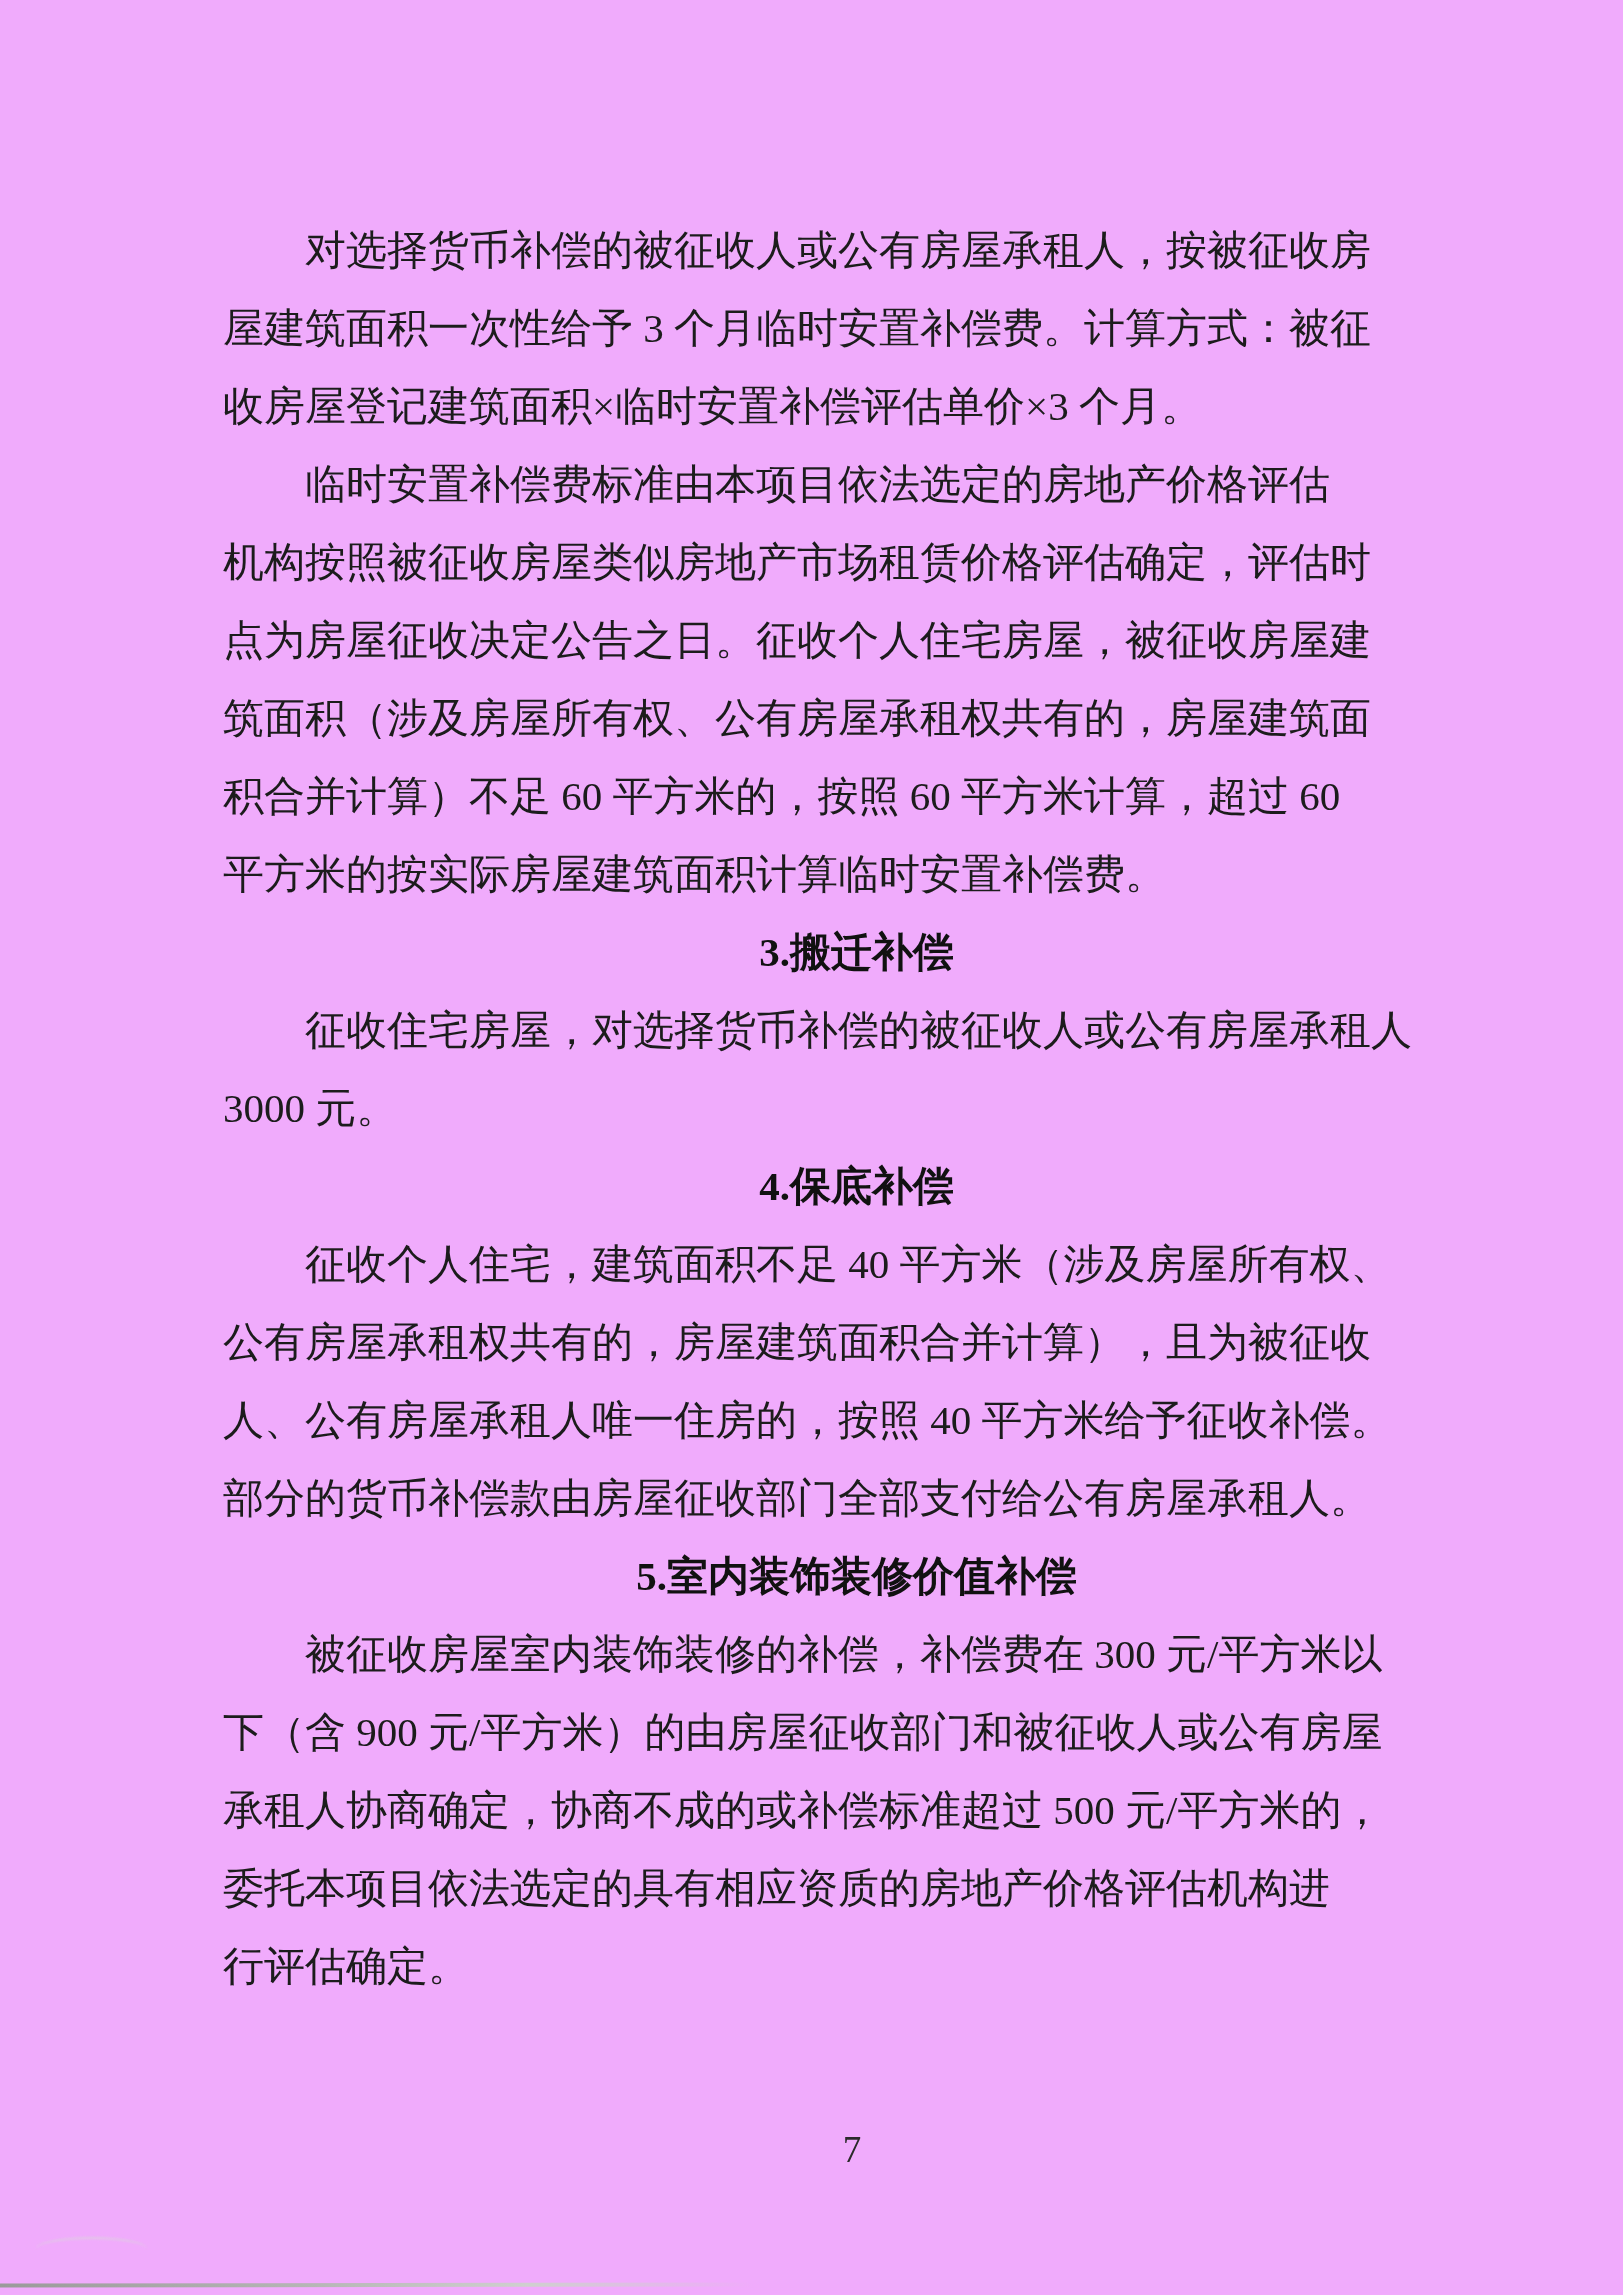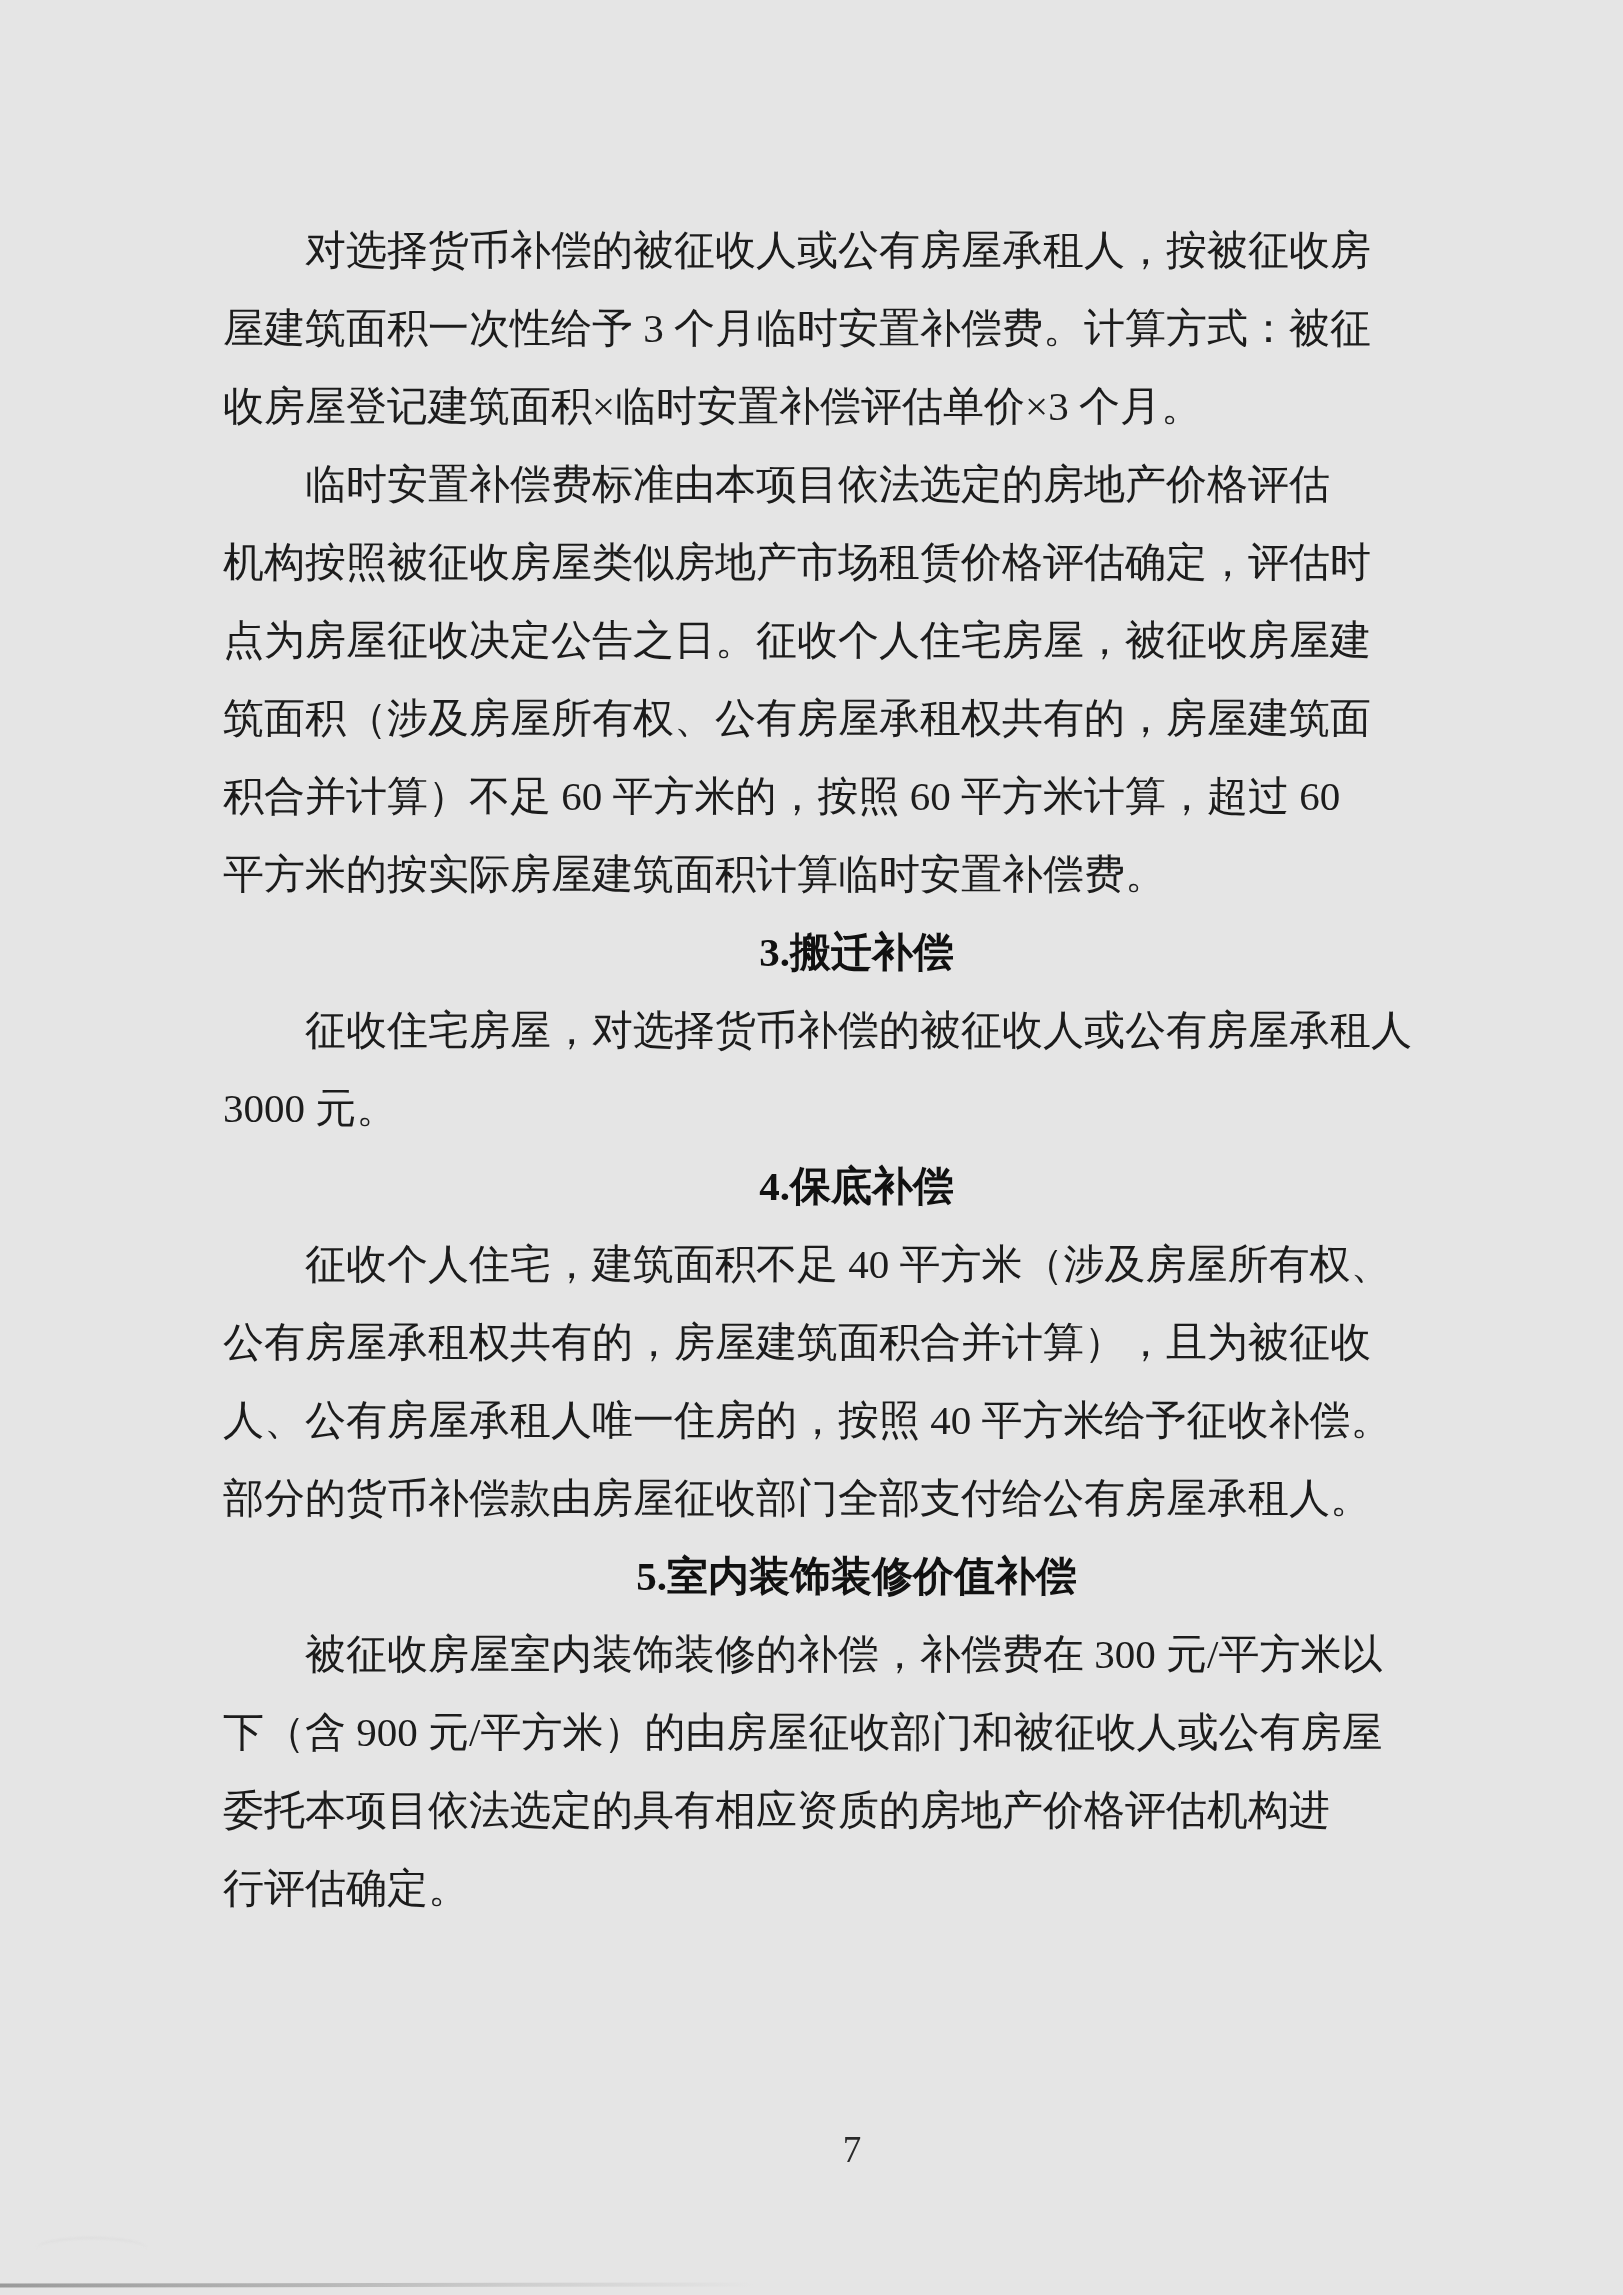"对选择货币补偿的被征收人或公有房屋承租人，按被征收房" .page { background: #e5e5e5 -> #f0abfc }
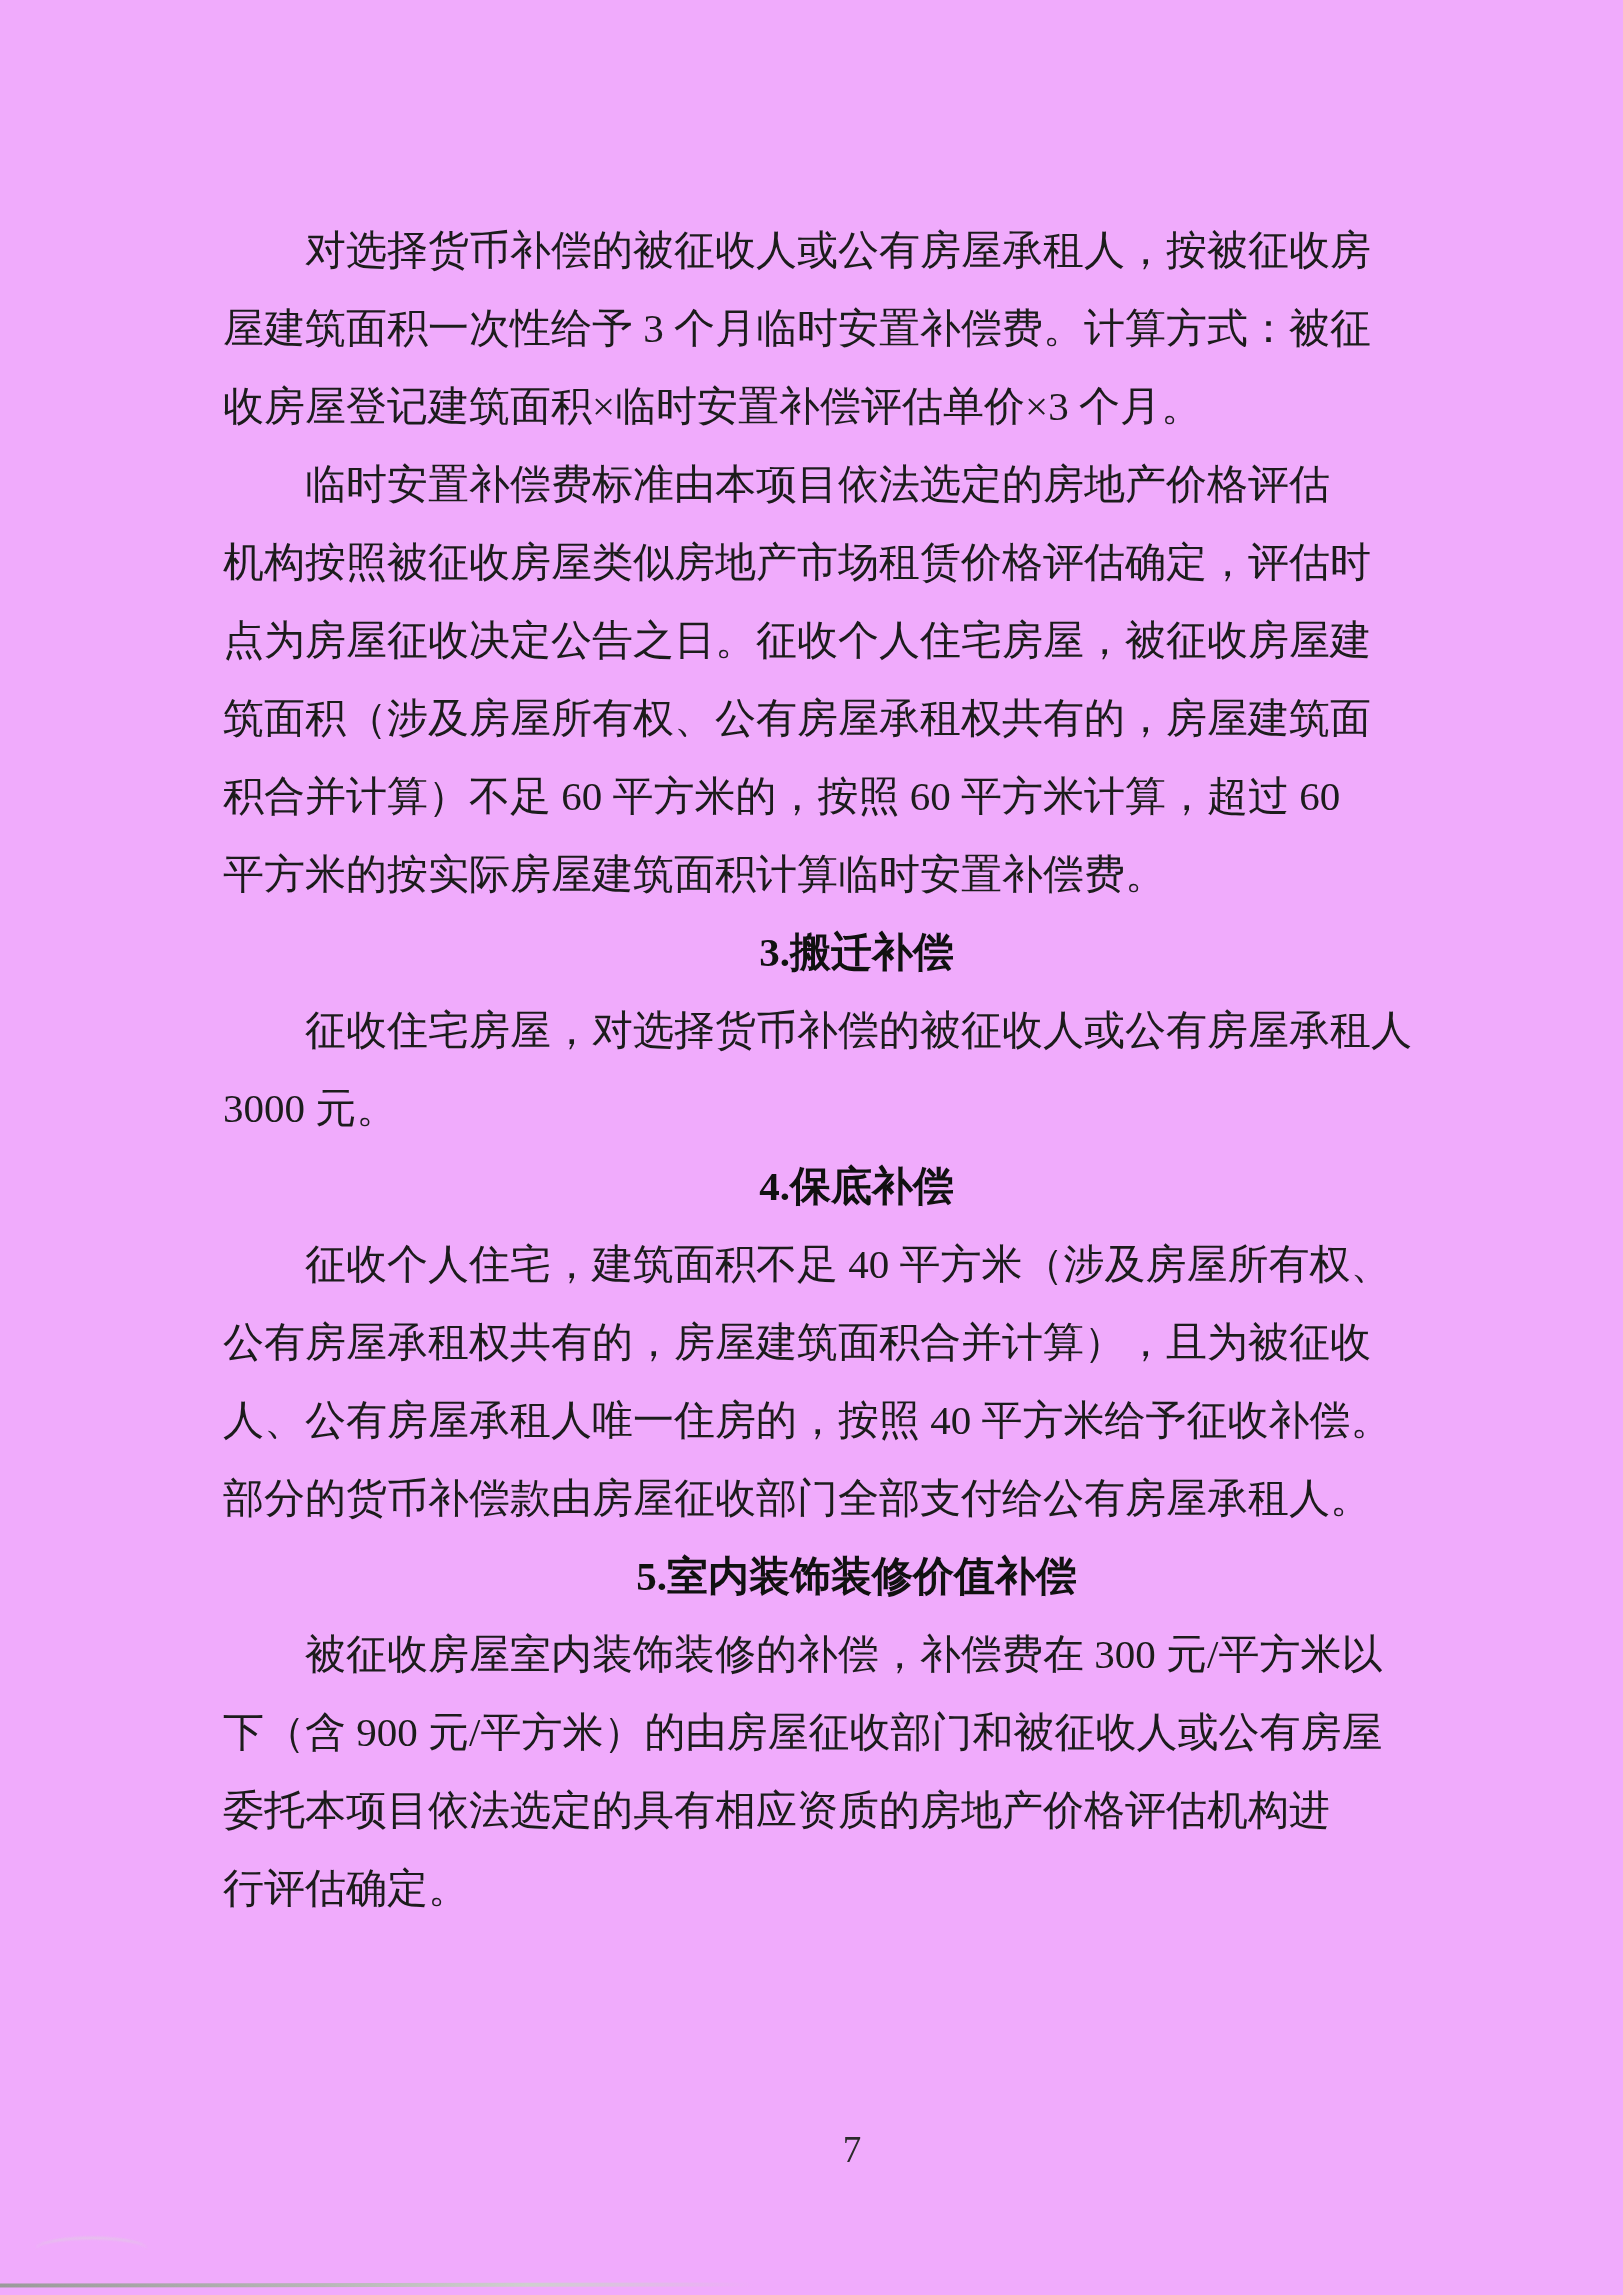"承租人协商确定，协商不成的或补偿标准超过 500 元/平方米的，" div.line { html: none -> <div>承租人协商确定，协商不成的或补偿标准超过 500 元/平方米的，</div> }
